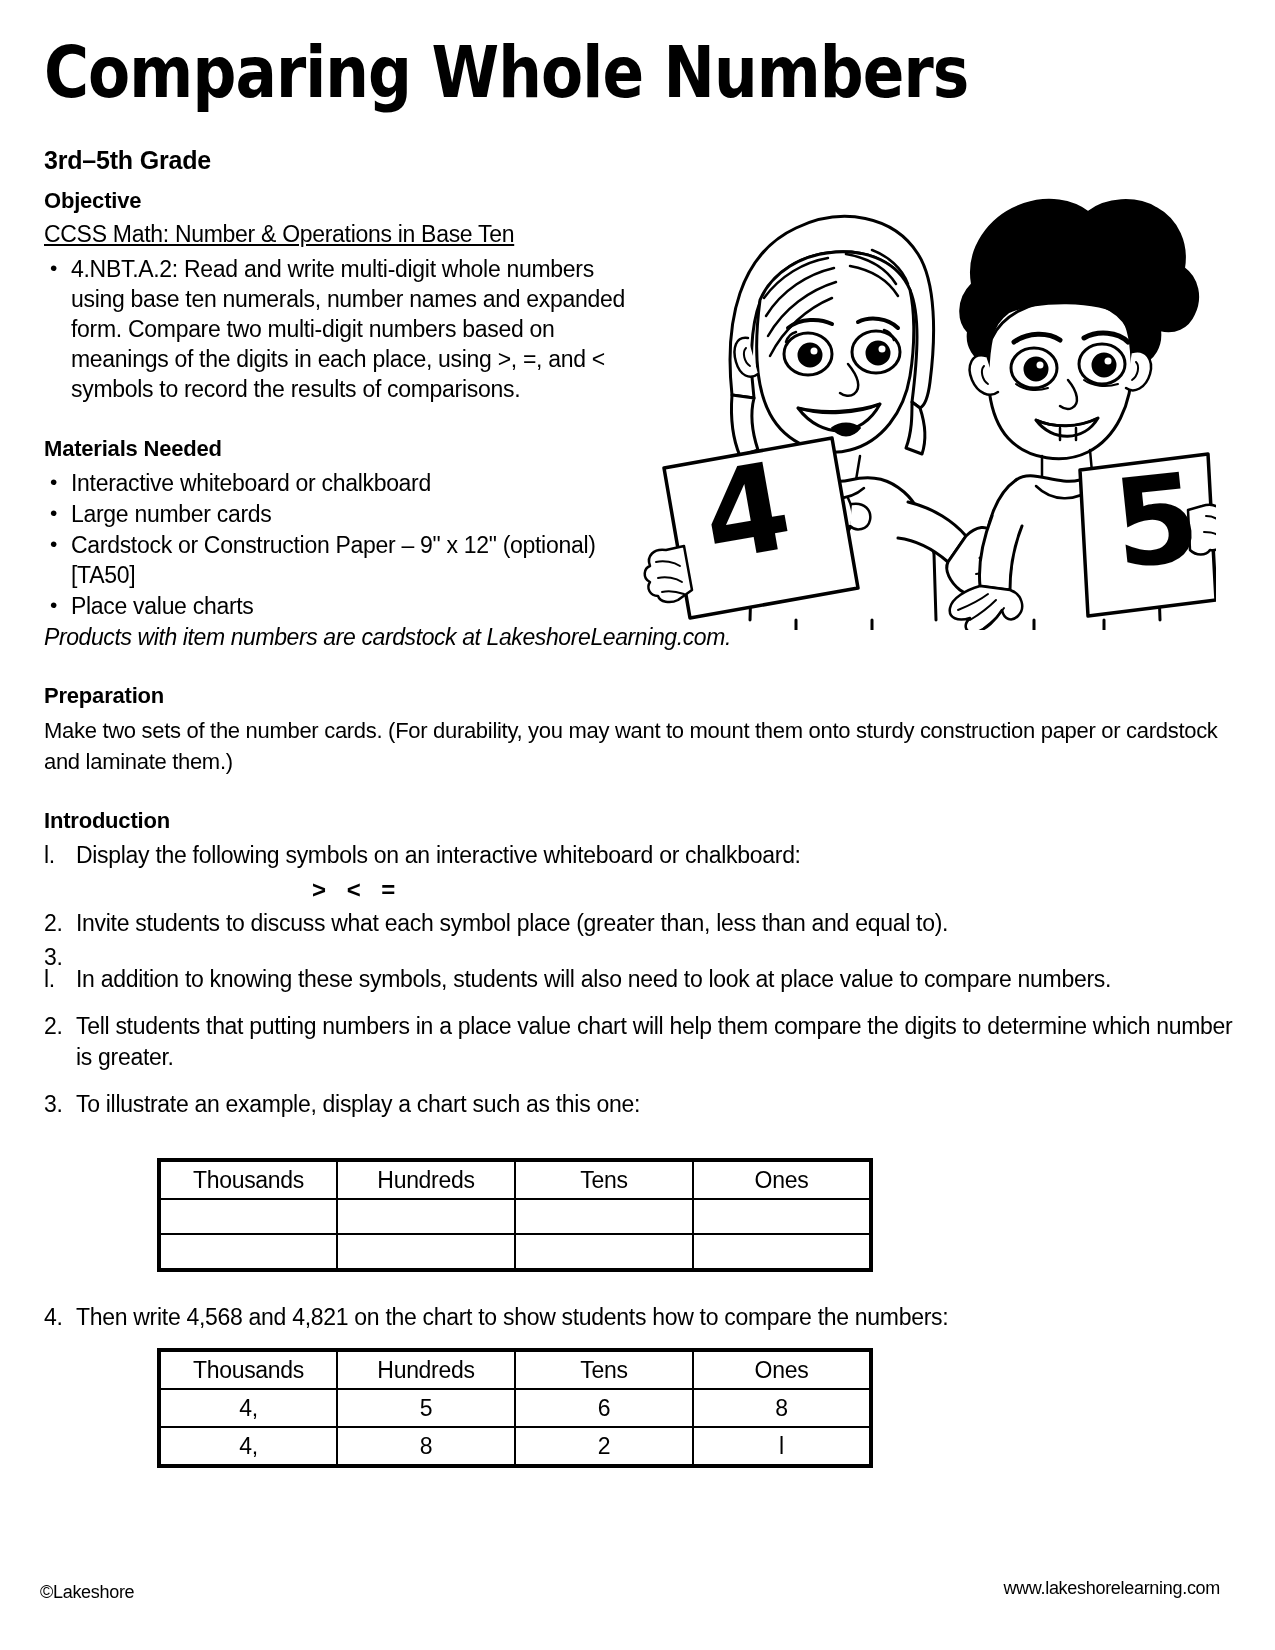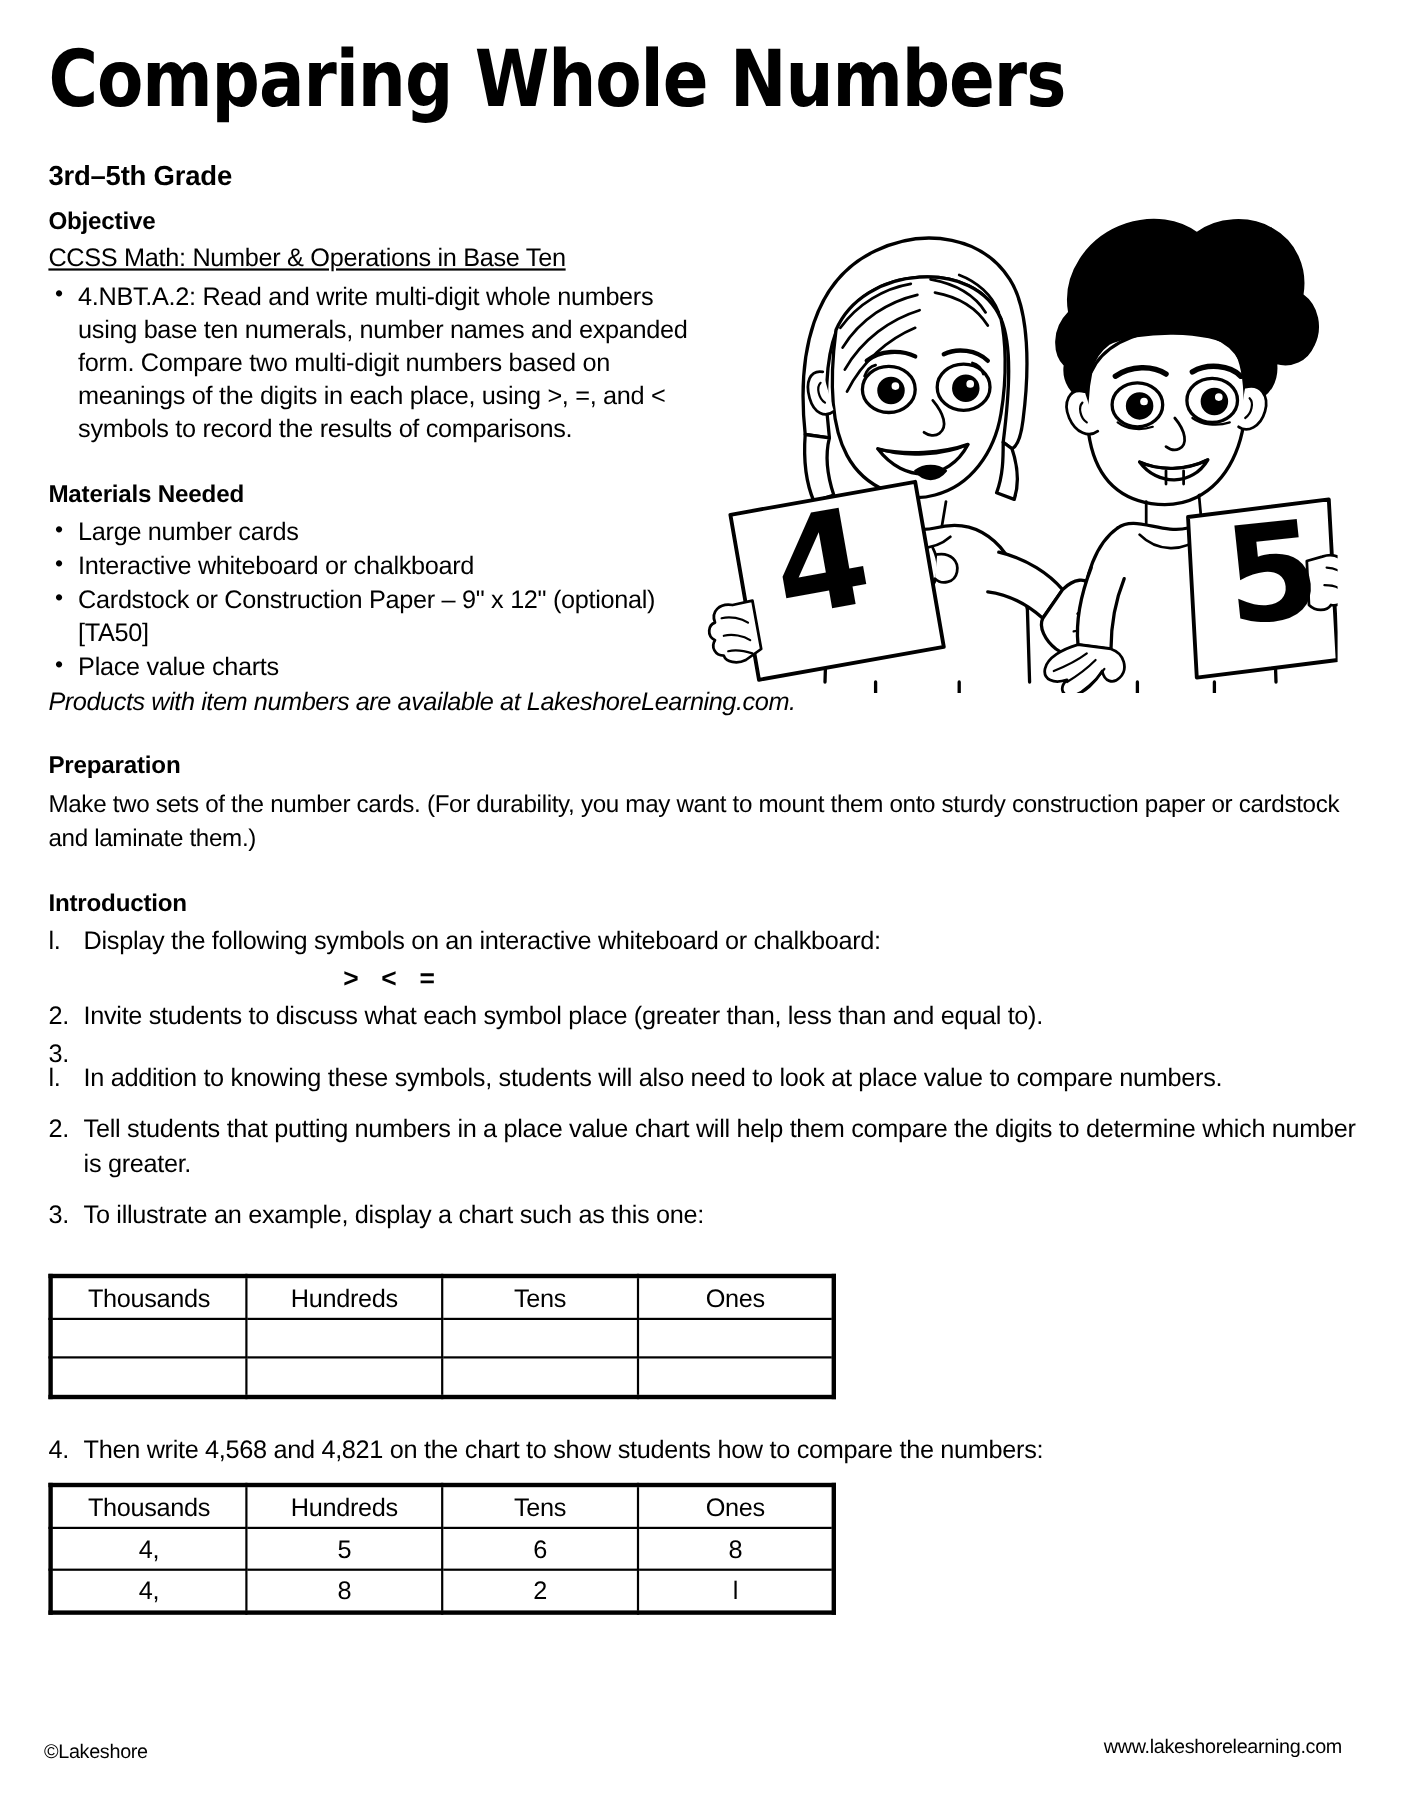"Large number cards" li { order: before "Interactive whiteboard or chalkboard" -> after "Interactive whiteboard or chalkboard" }
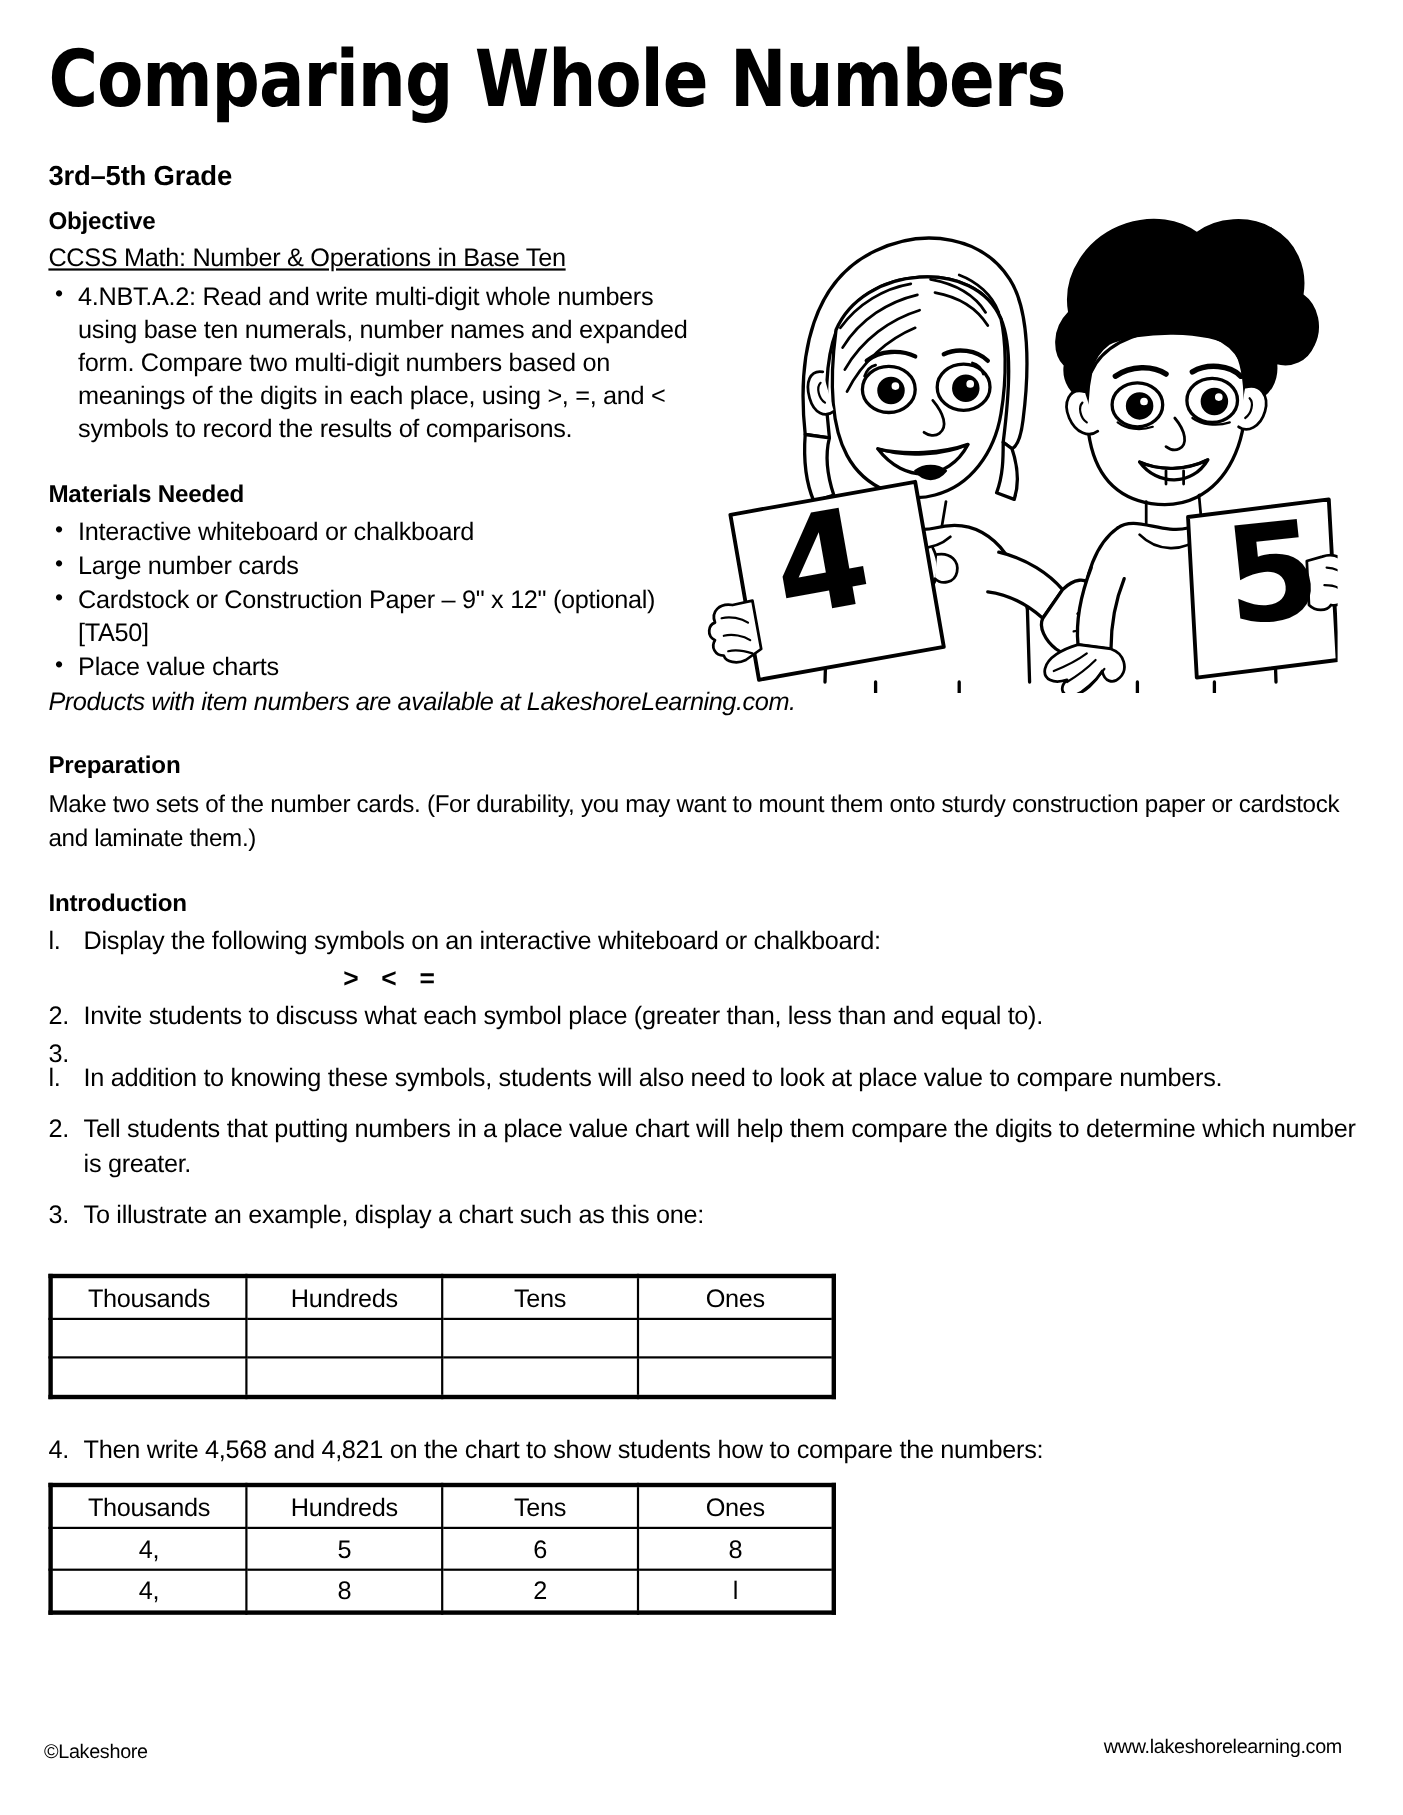"Products with item numbers are" div.italic-note { text: available -> cardstock }
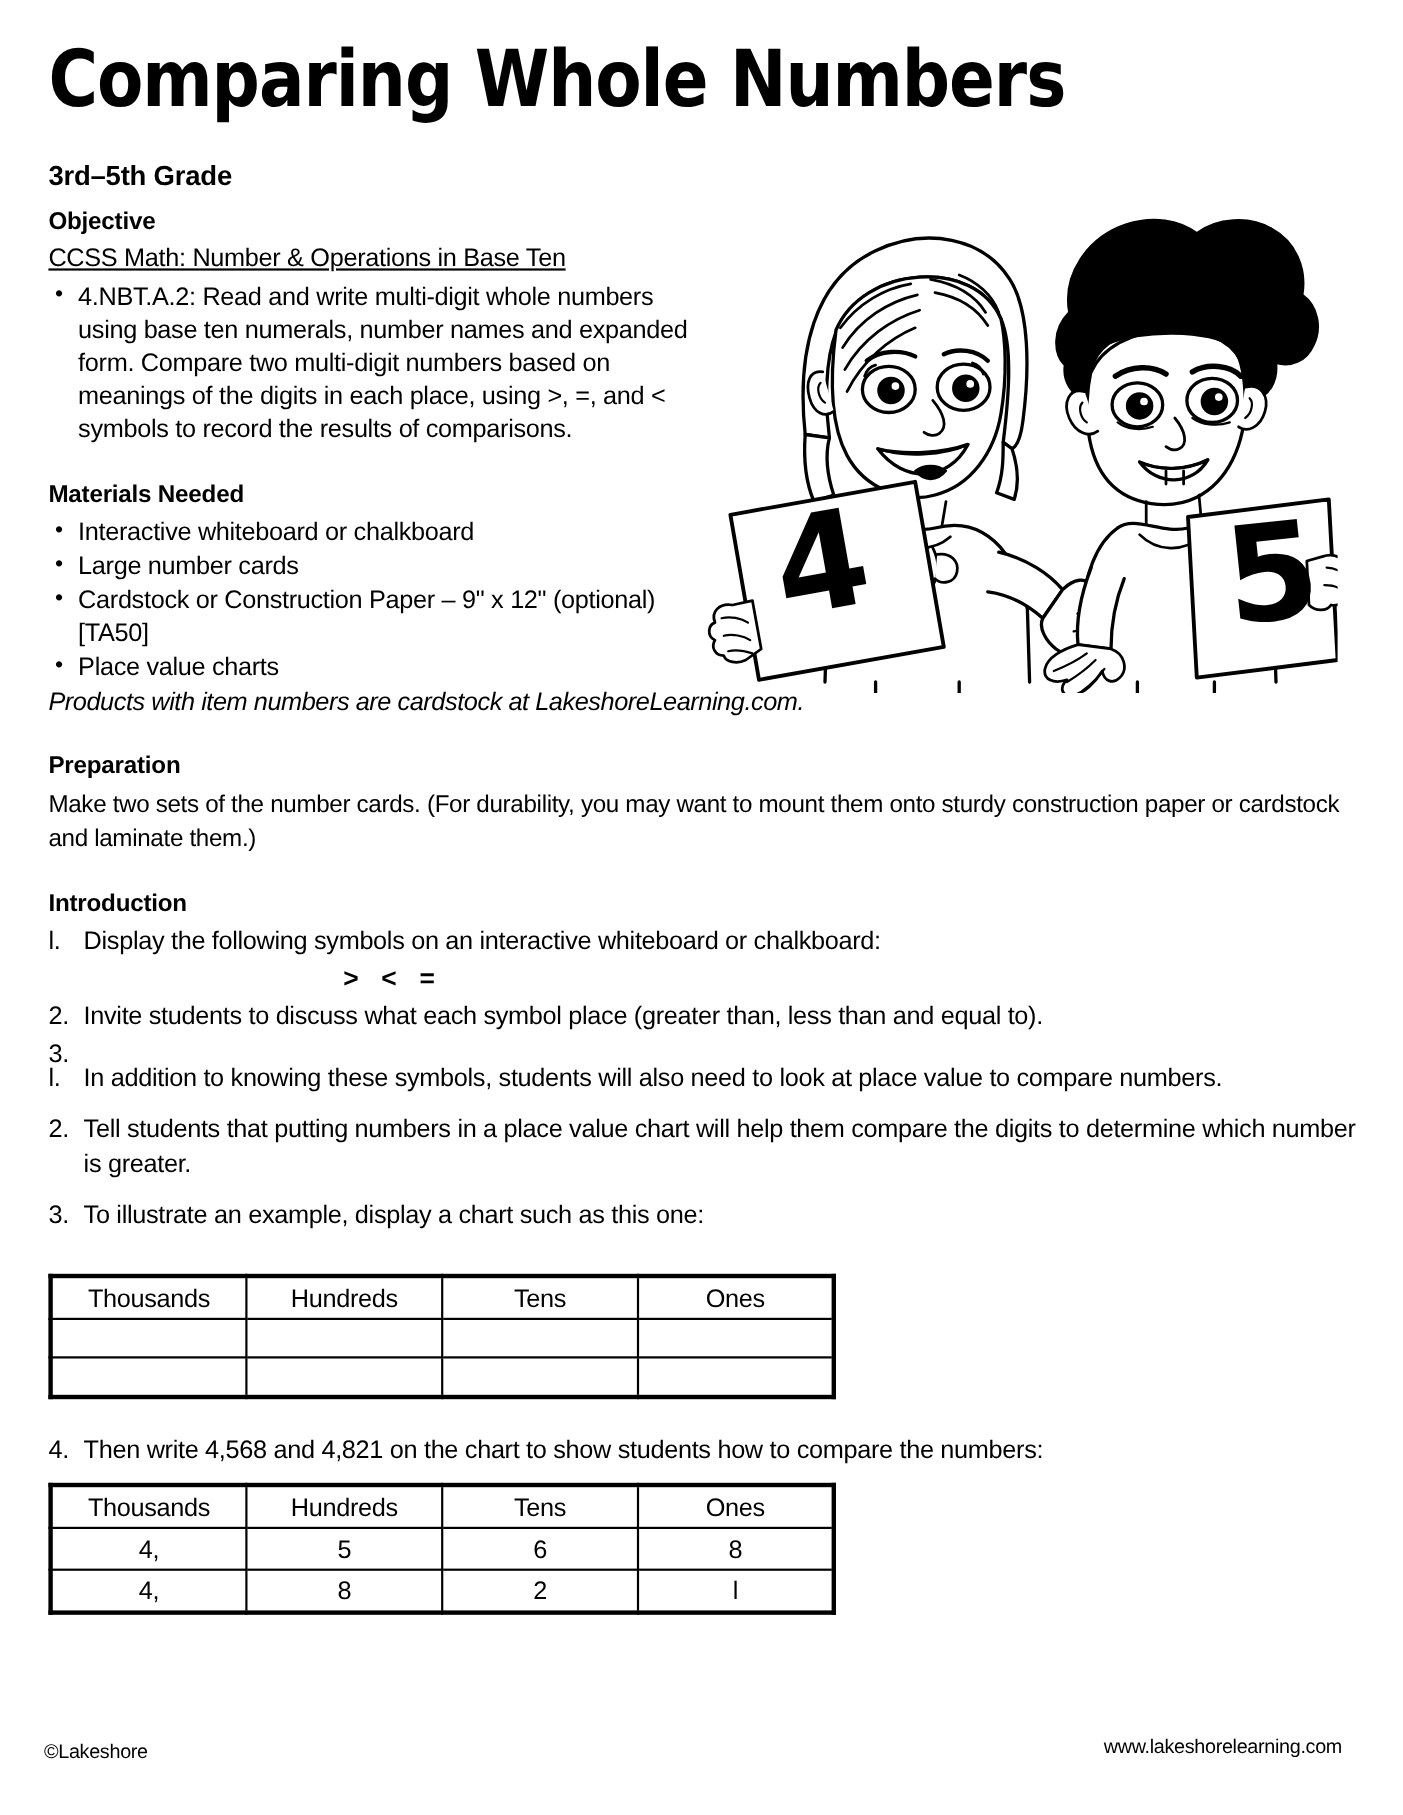"Thousands" .pv-table { margin-left: none -> 113px }
